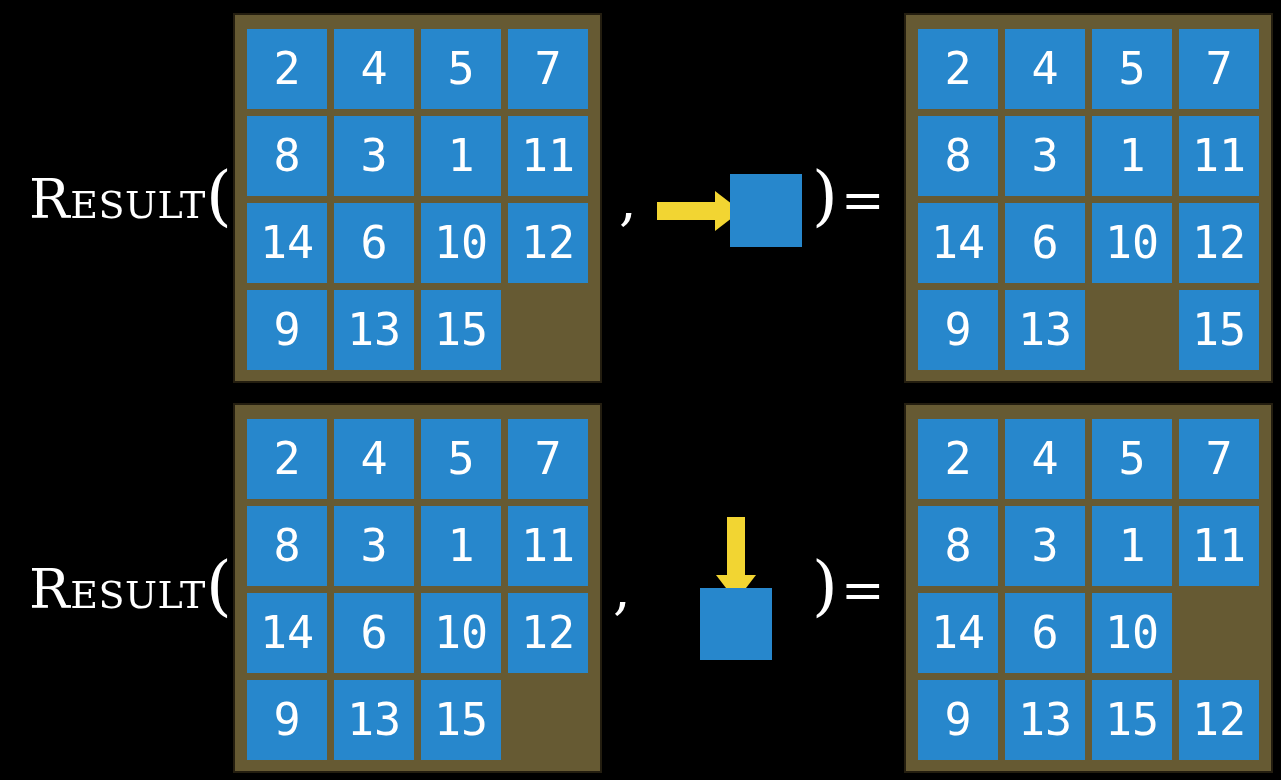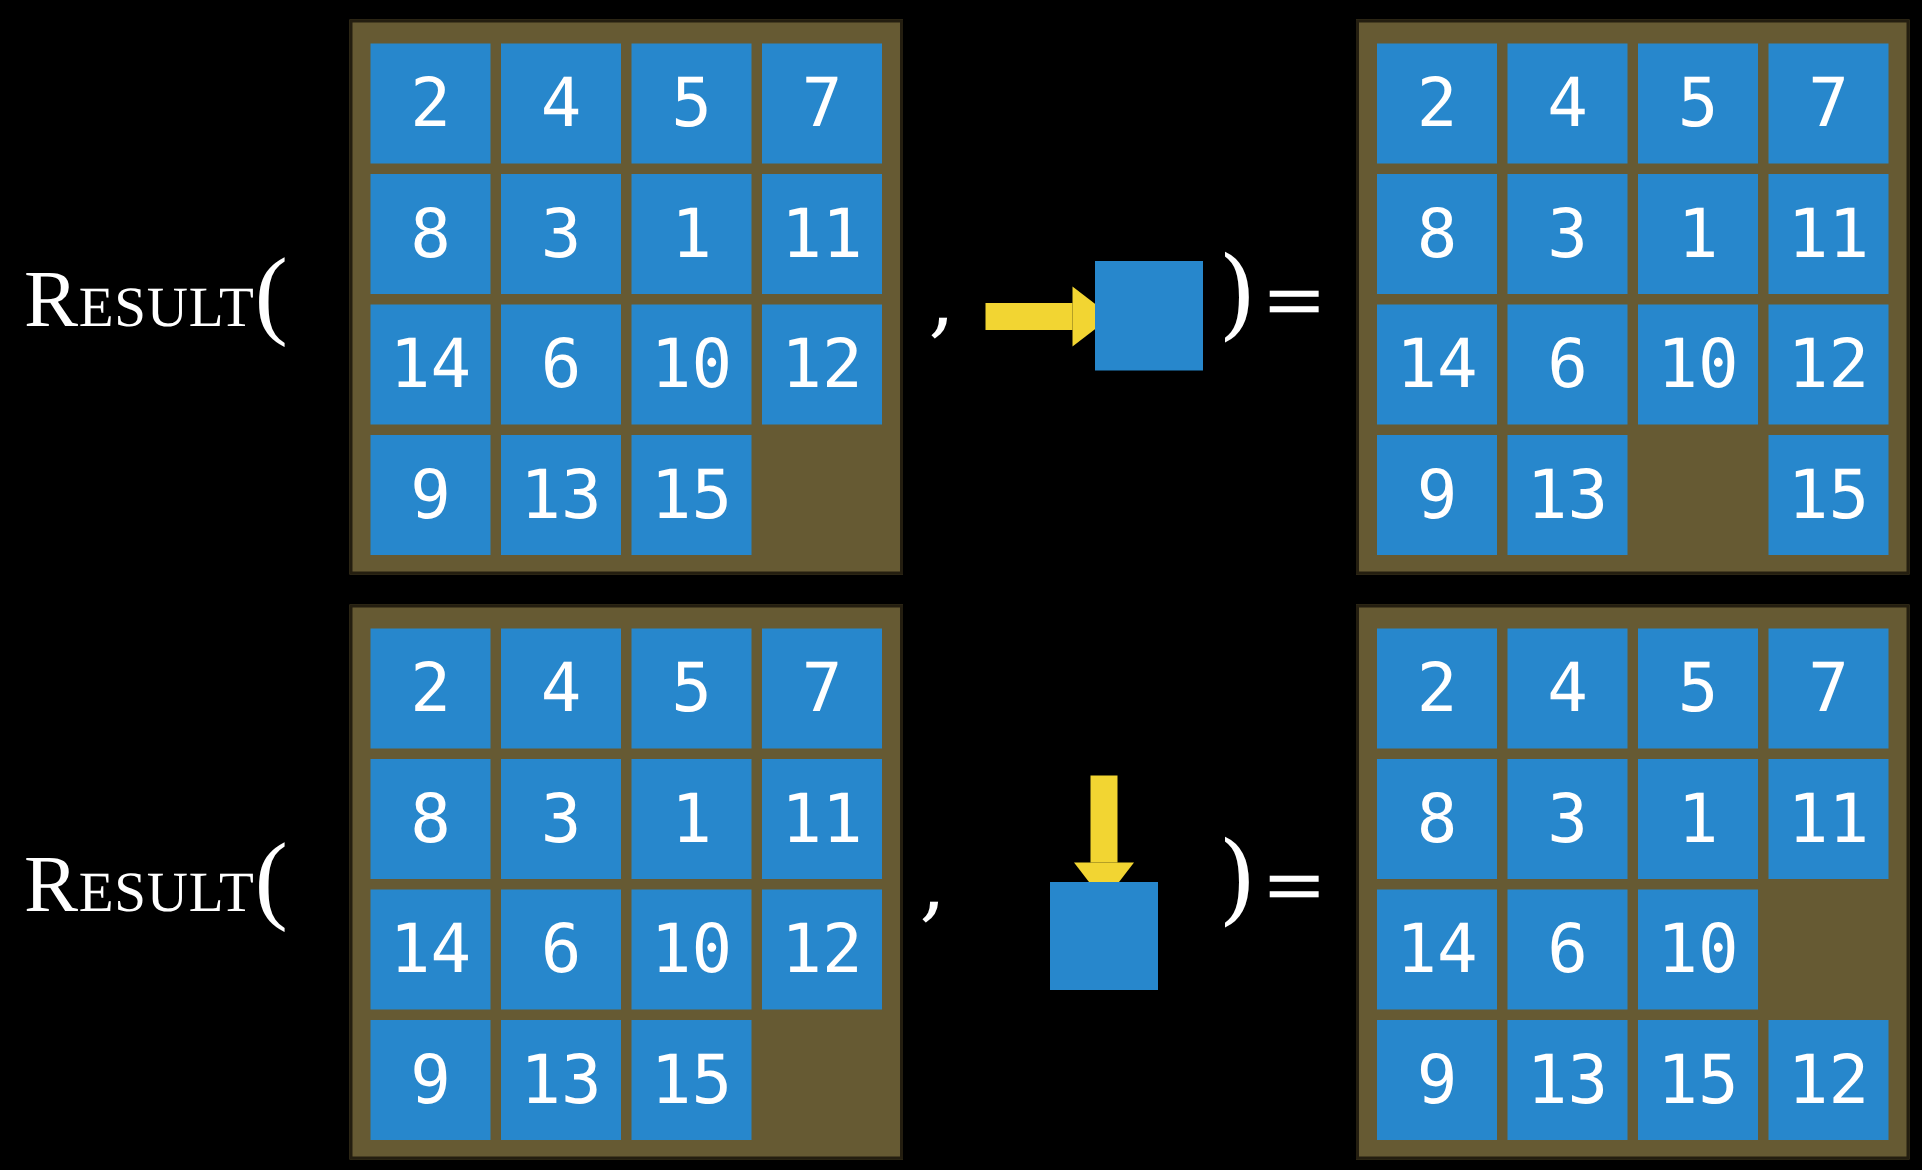"Result(" .func-label { font-family: Liberation Serif, serif -> none; left: 16px -> 29px }
